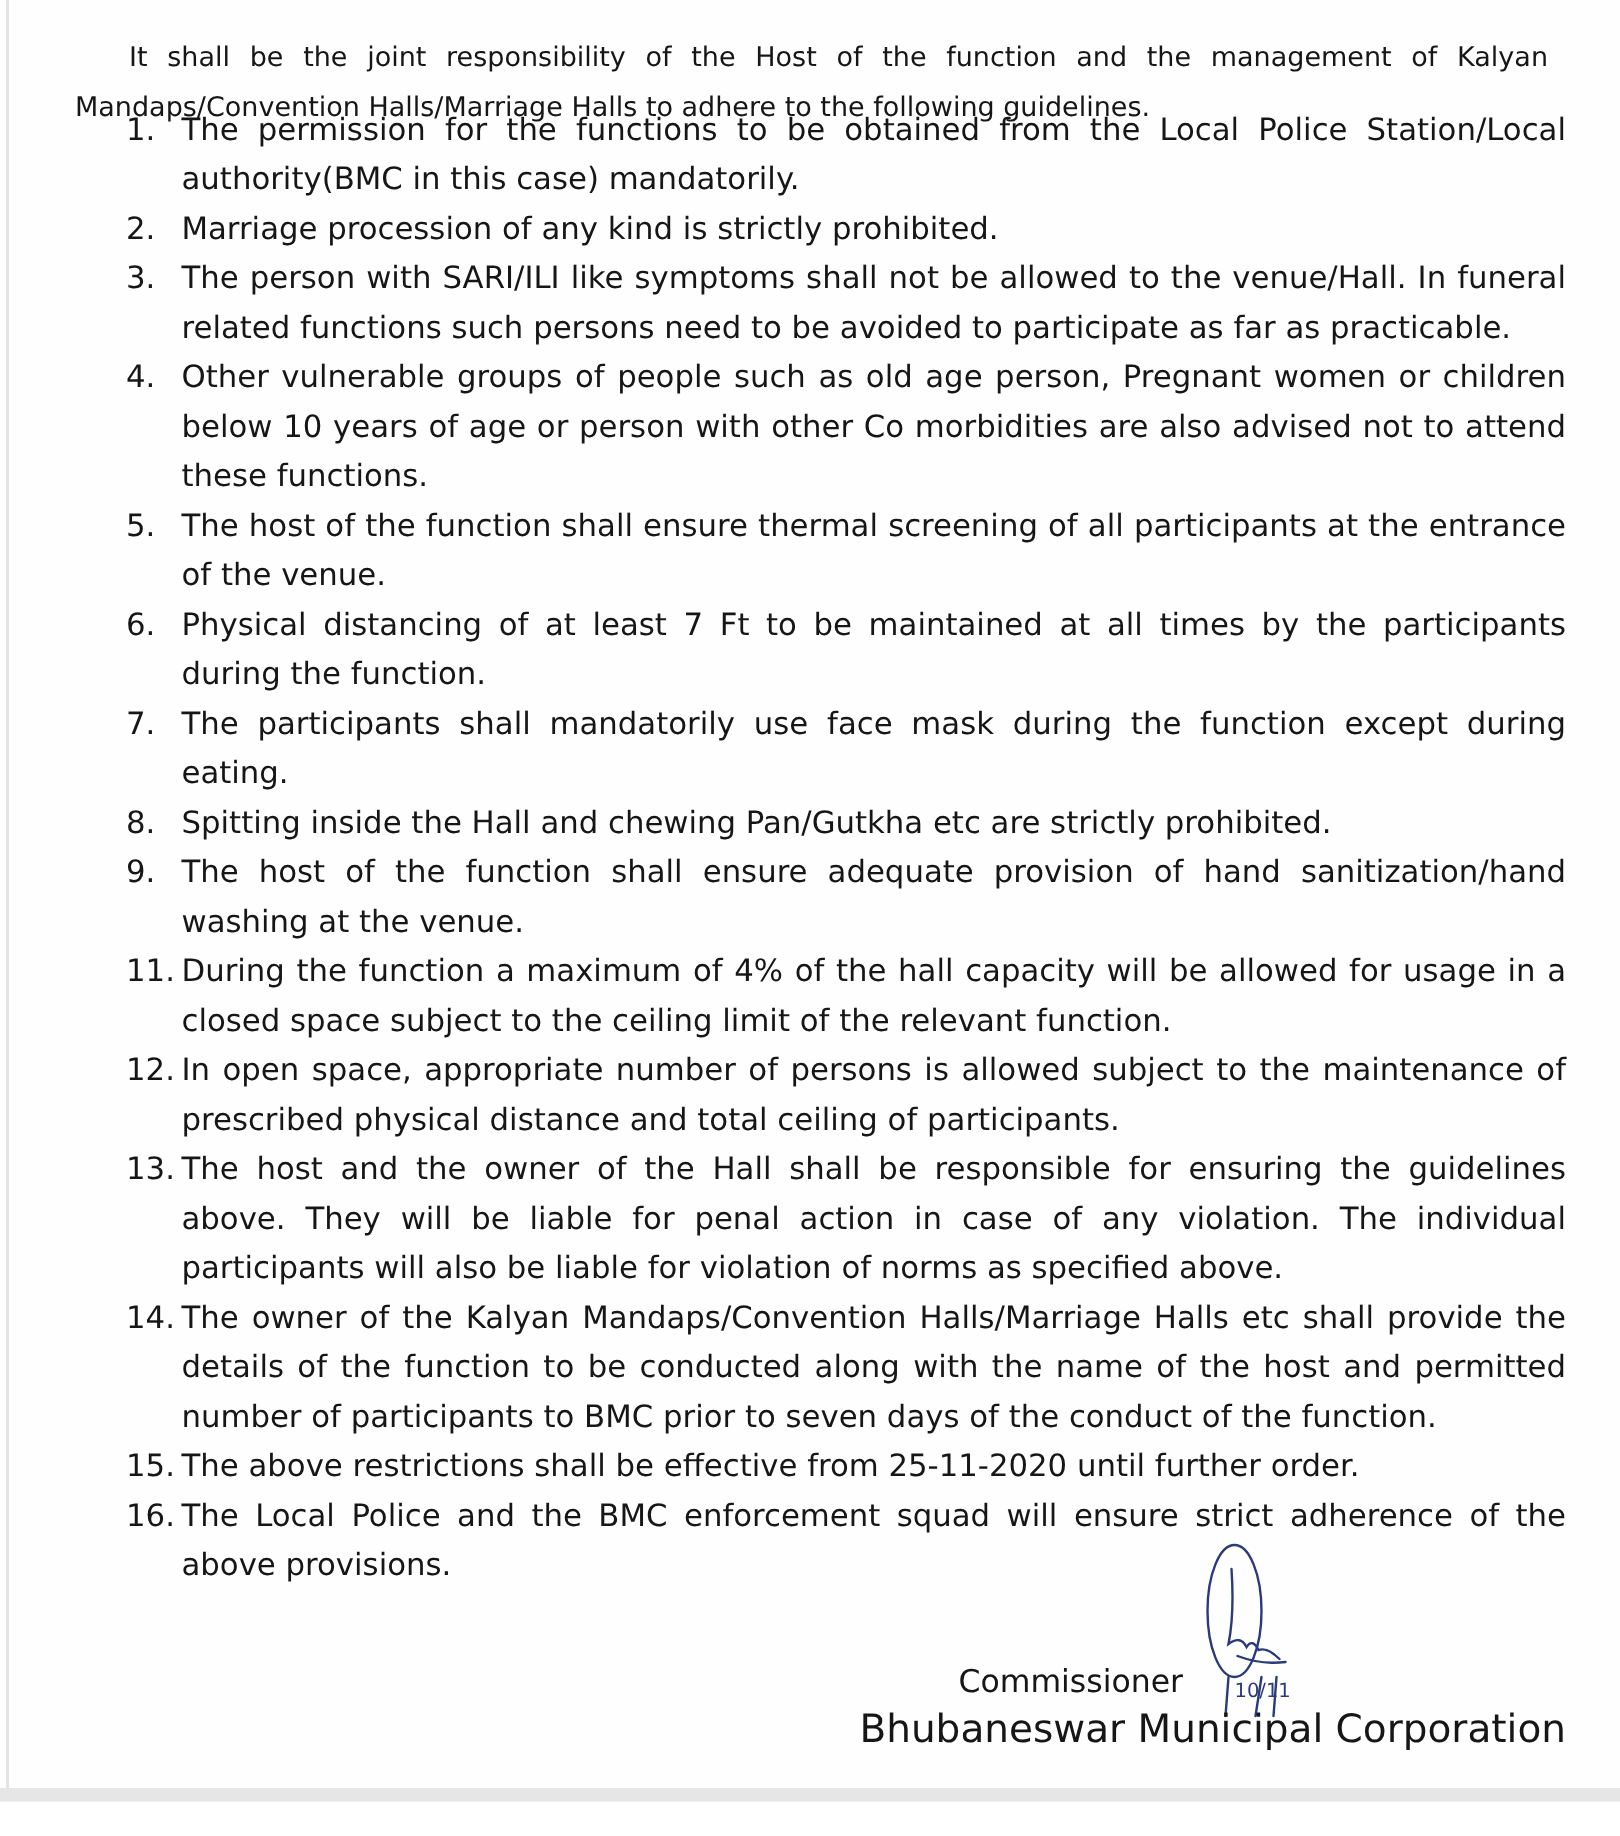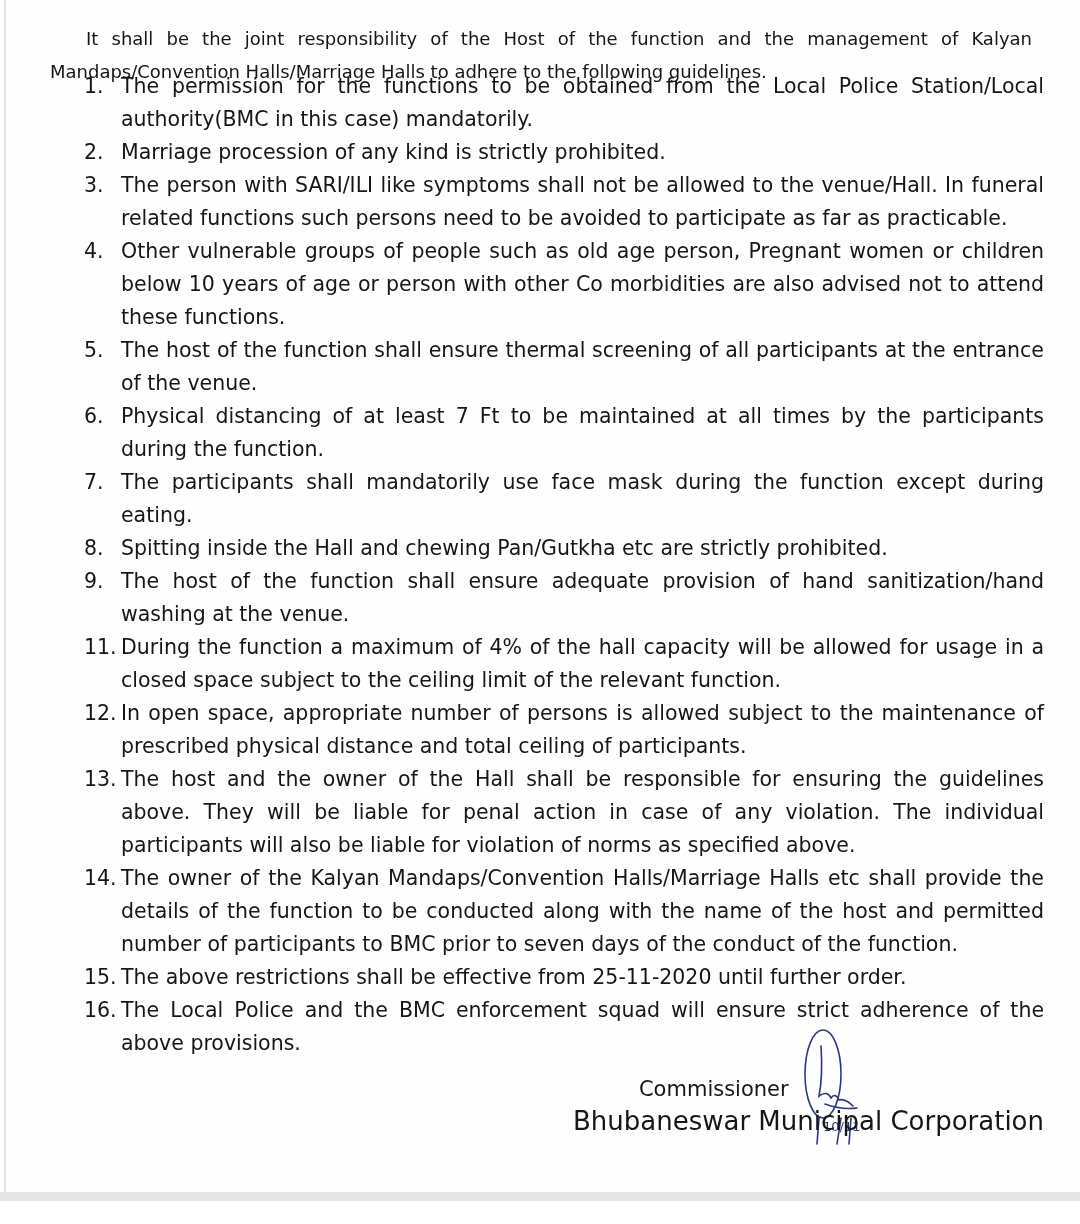"Commissioner" .sig-block { top: 1072px -> 1104px }
